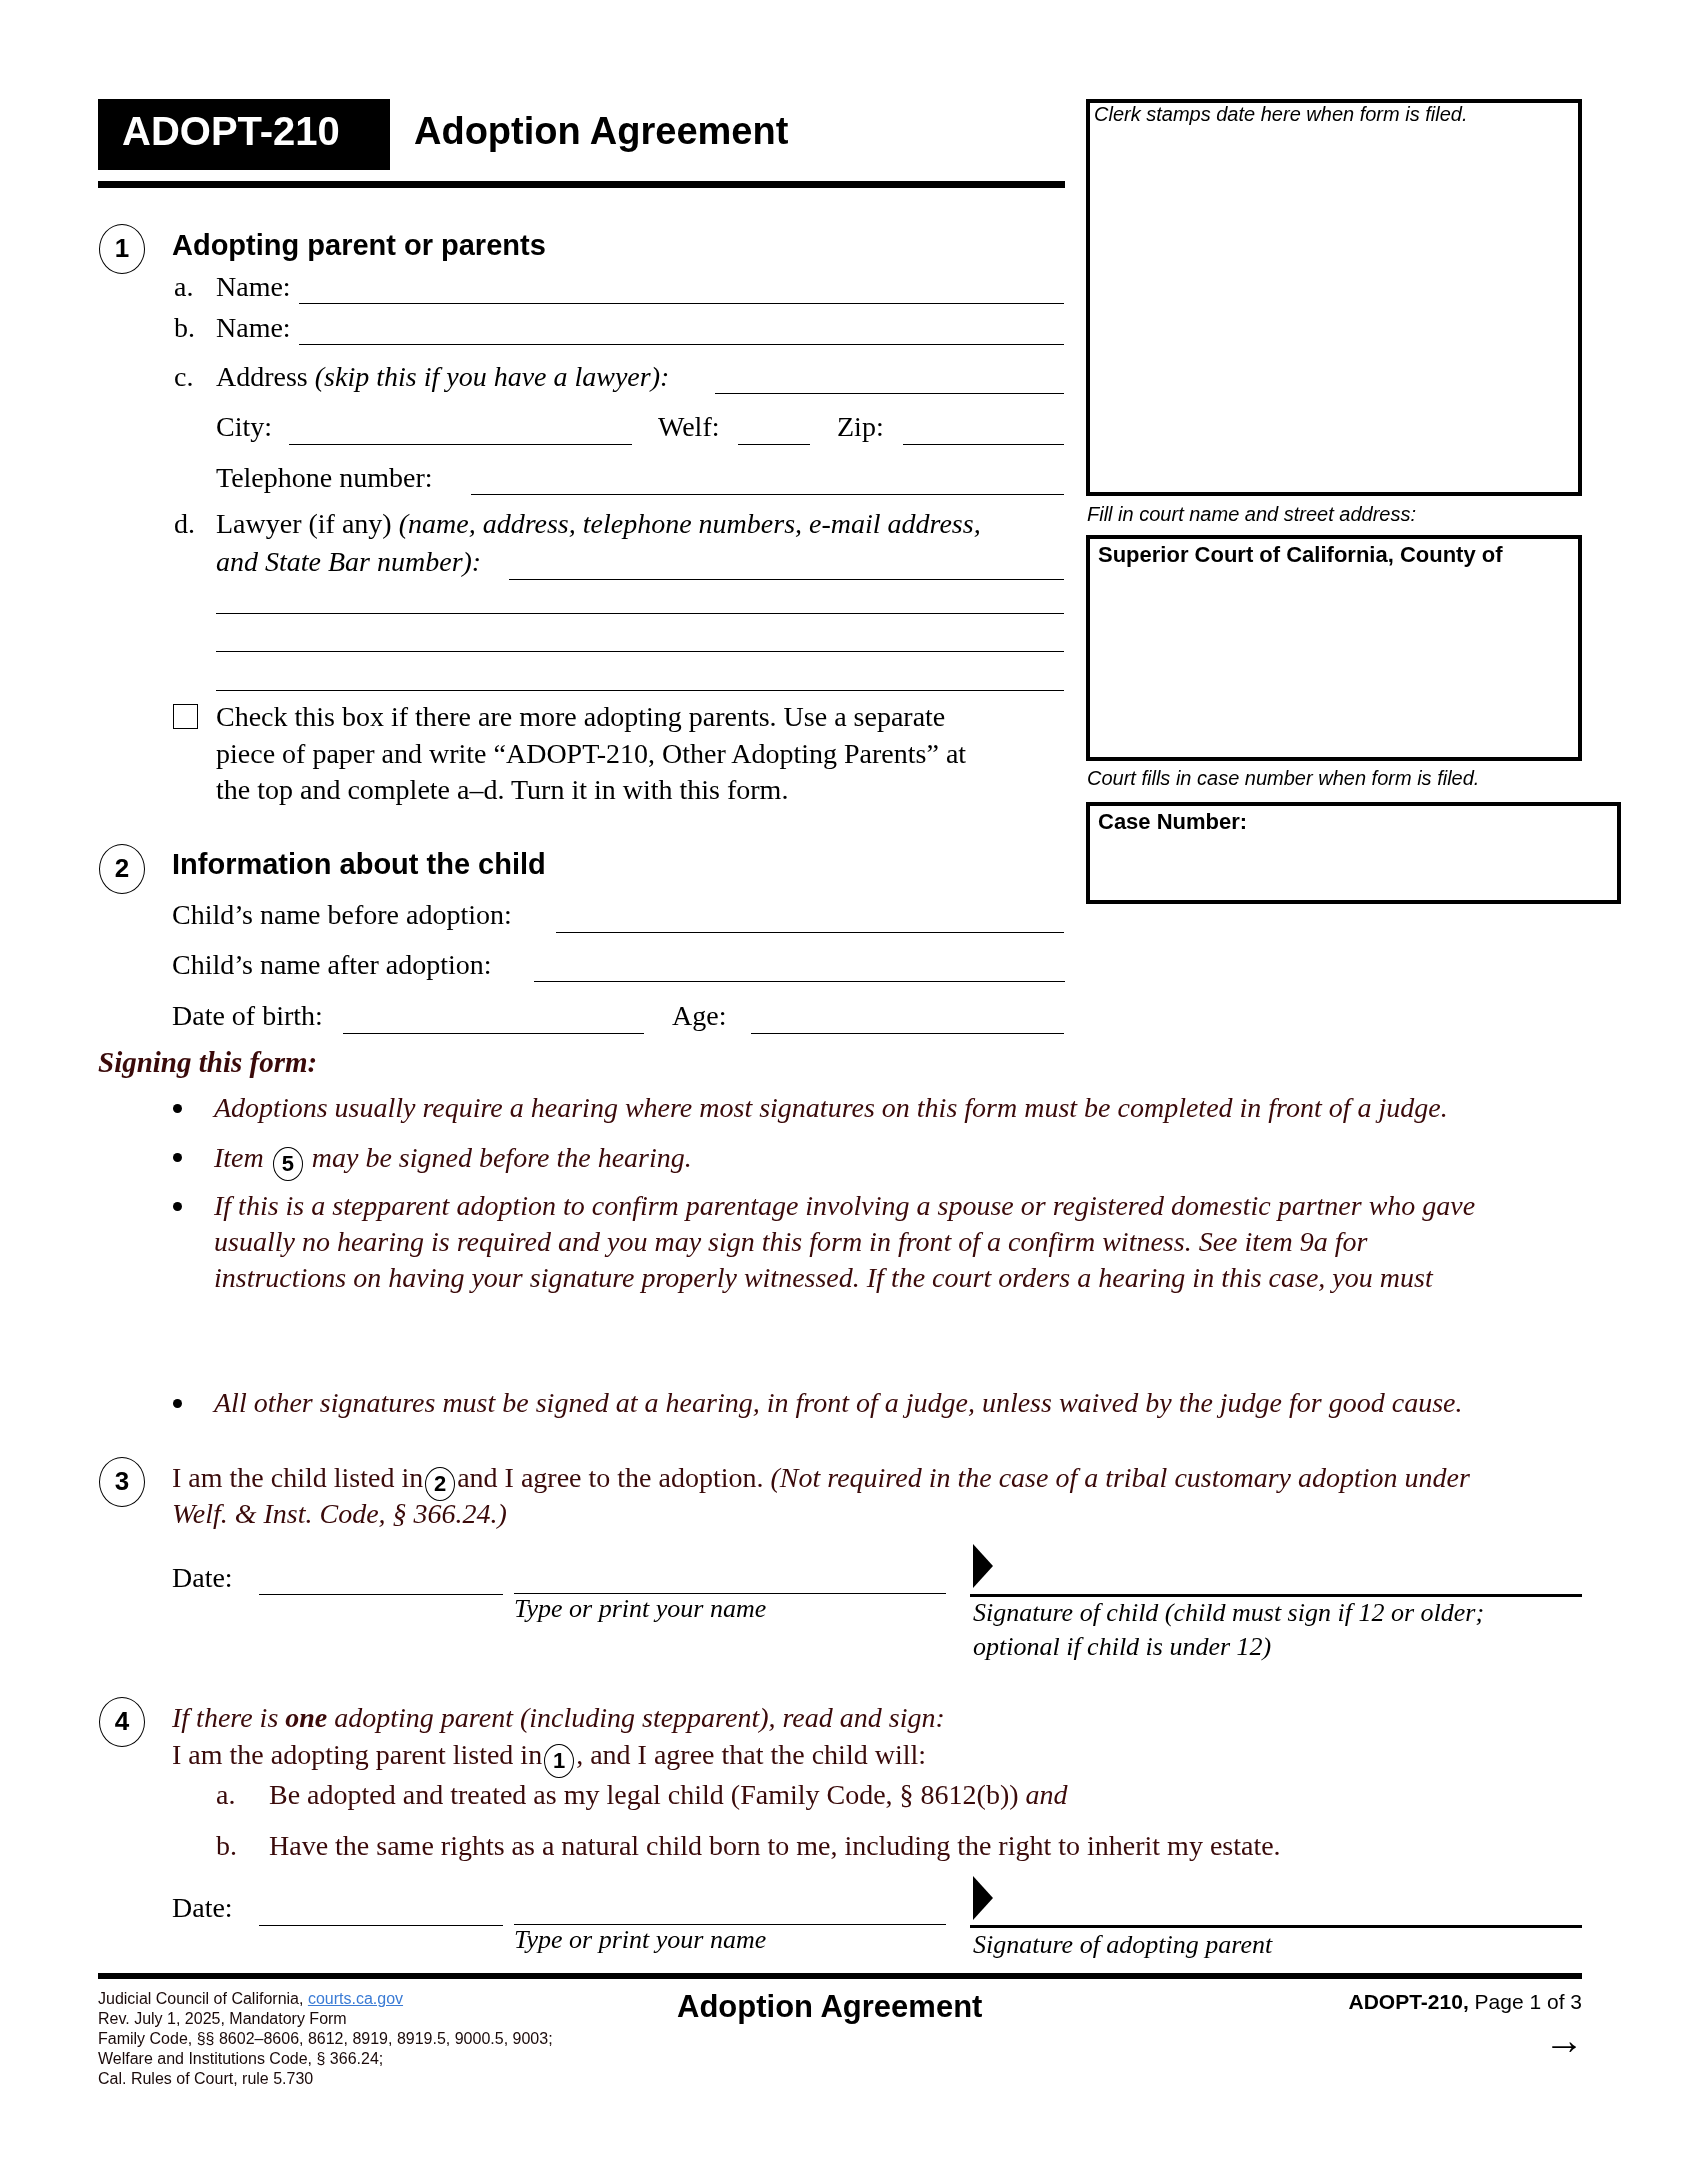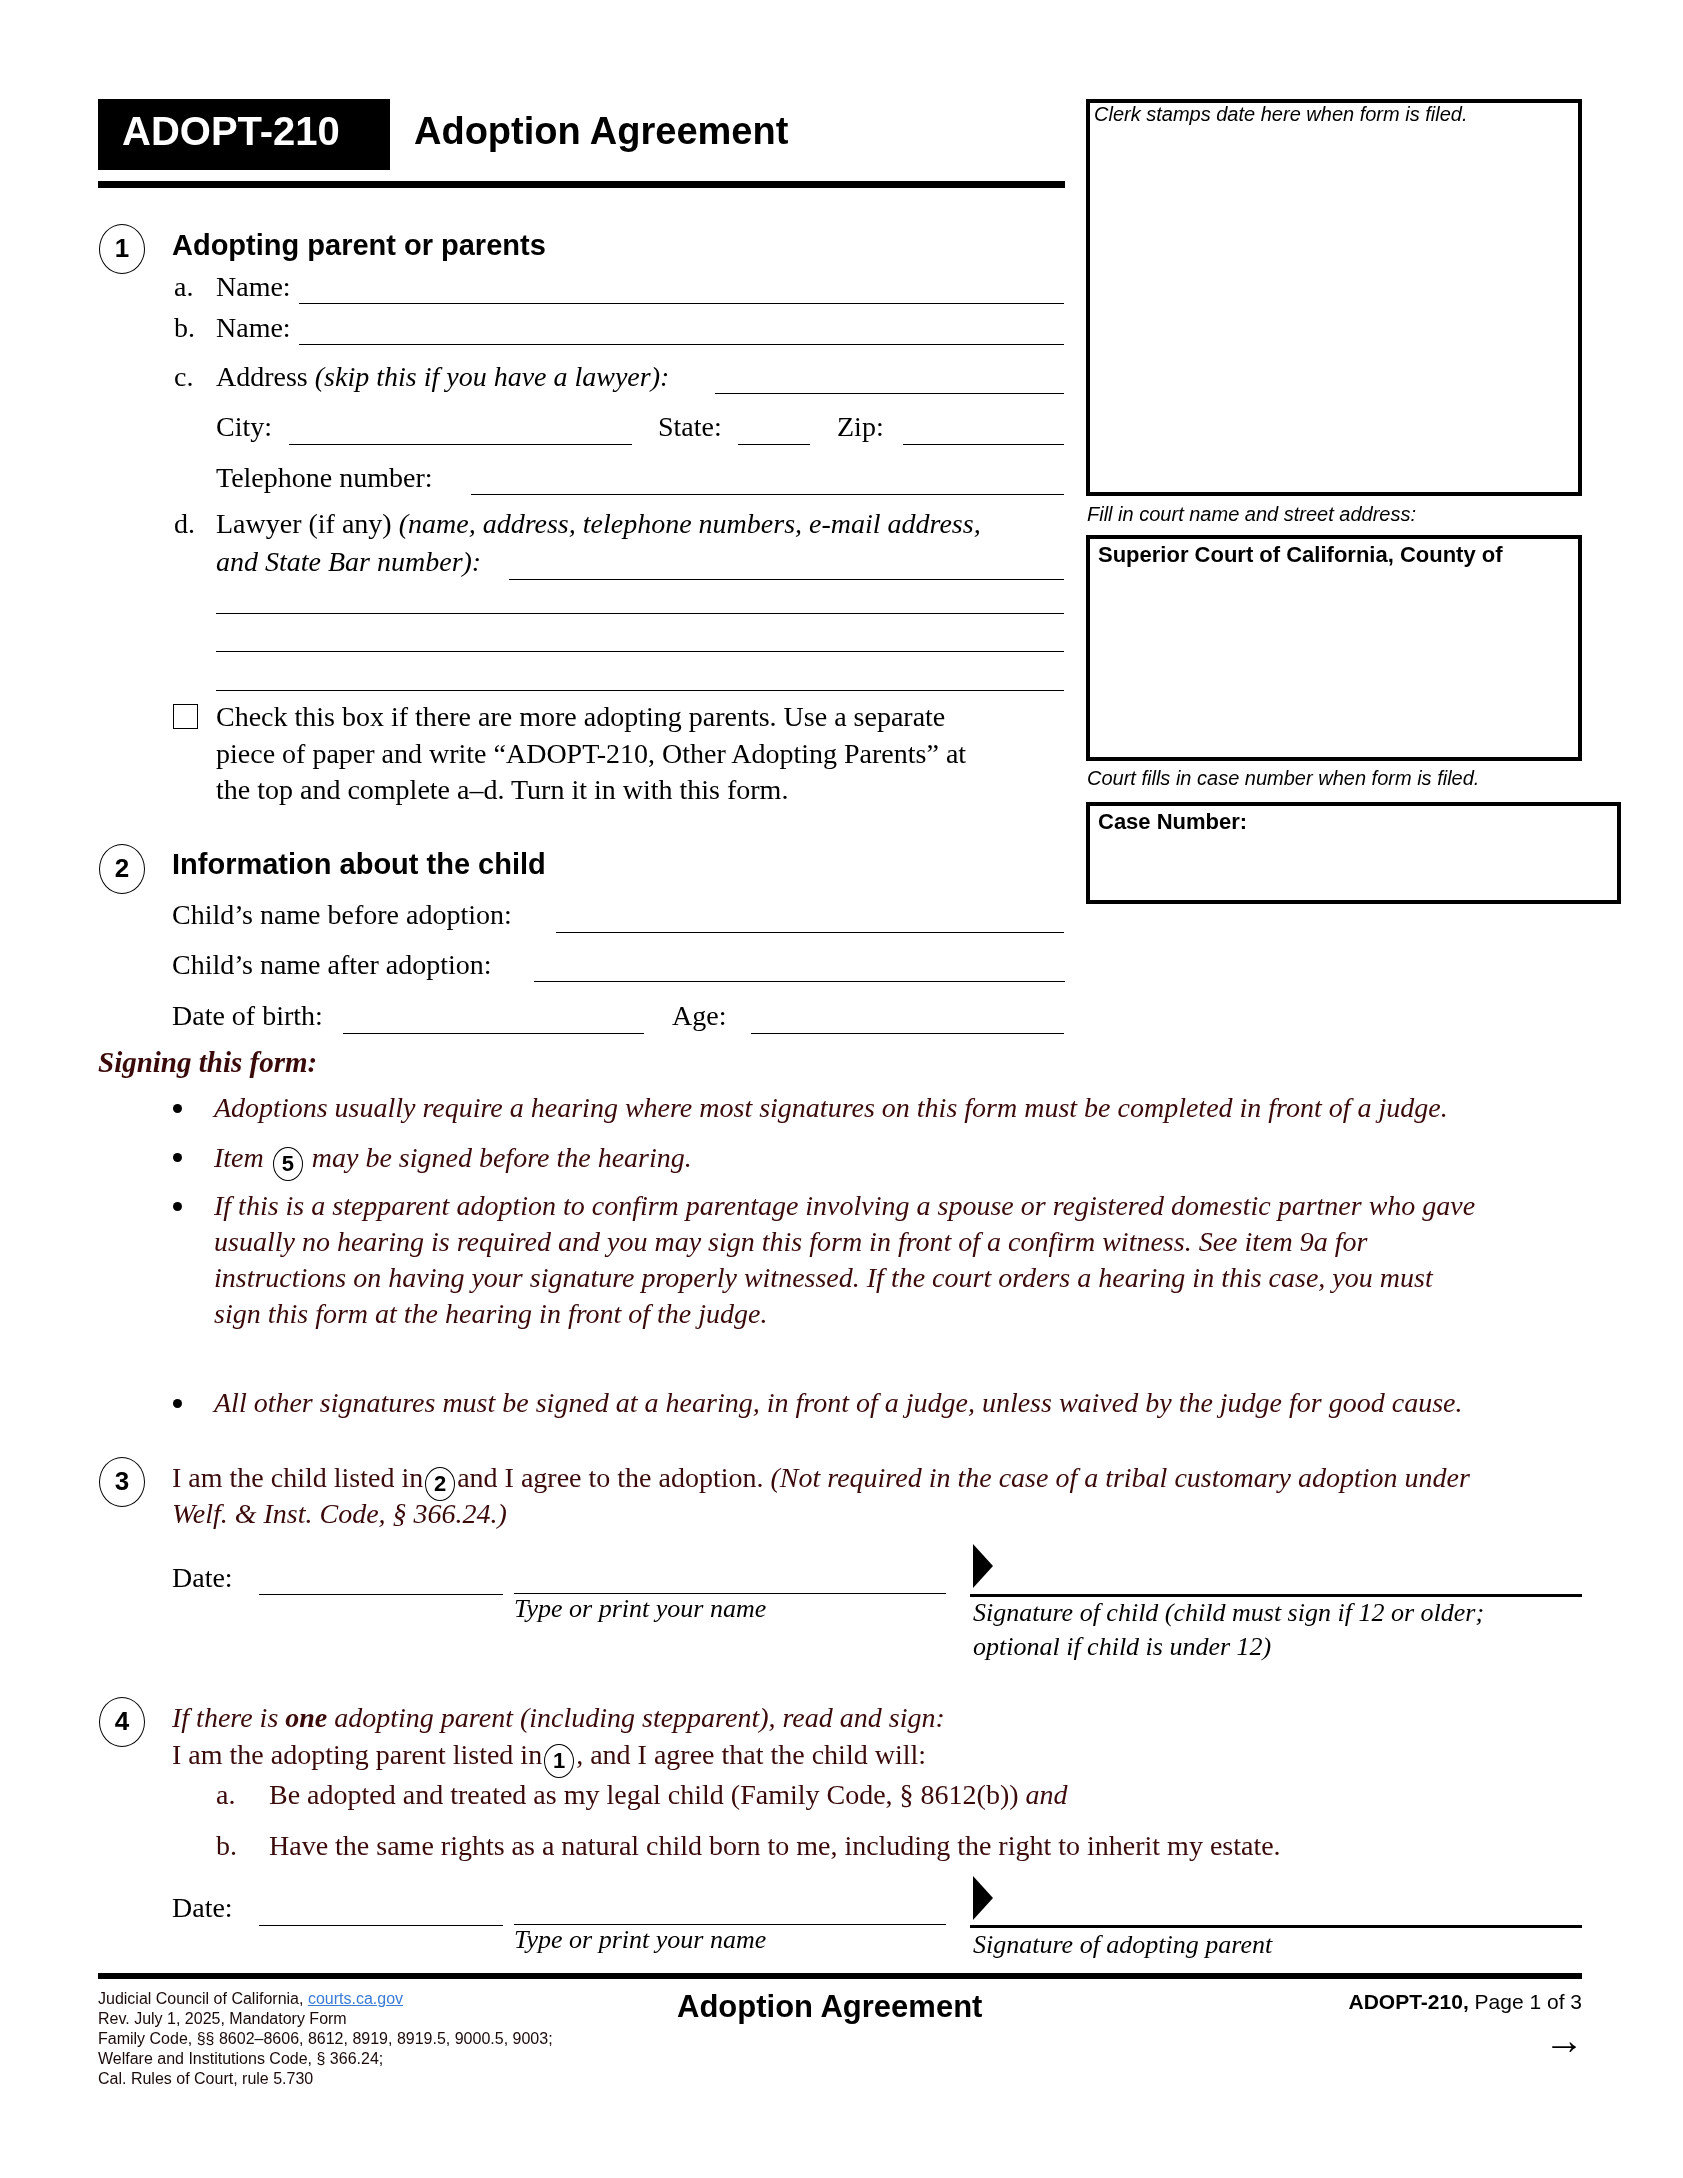"State:" div.abs { text: State -> Welf }
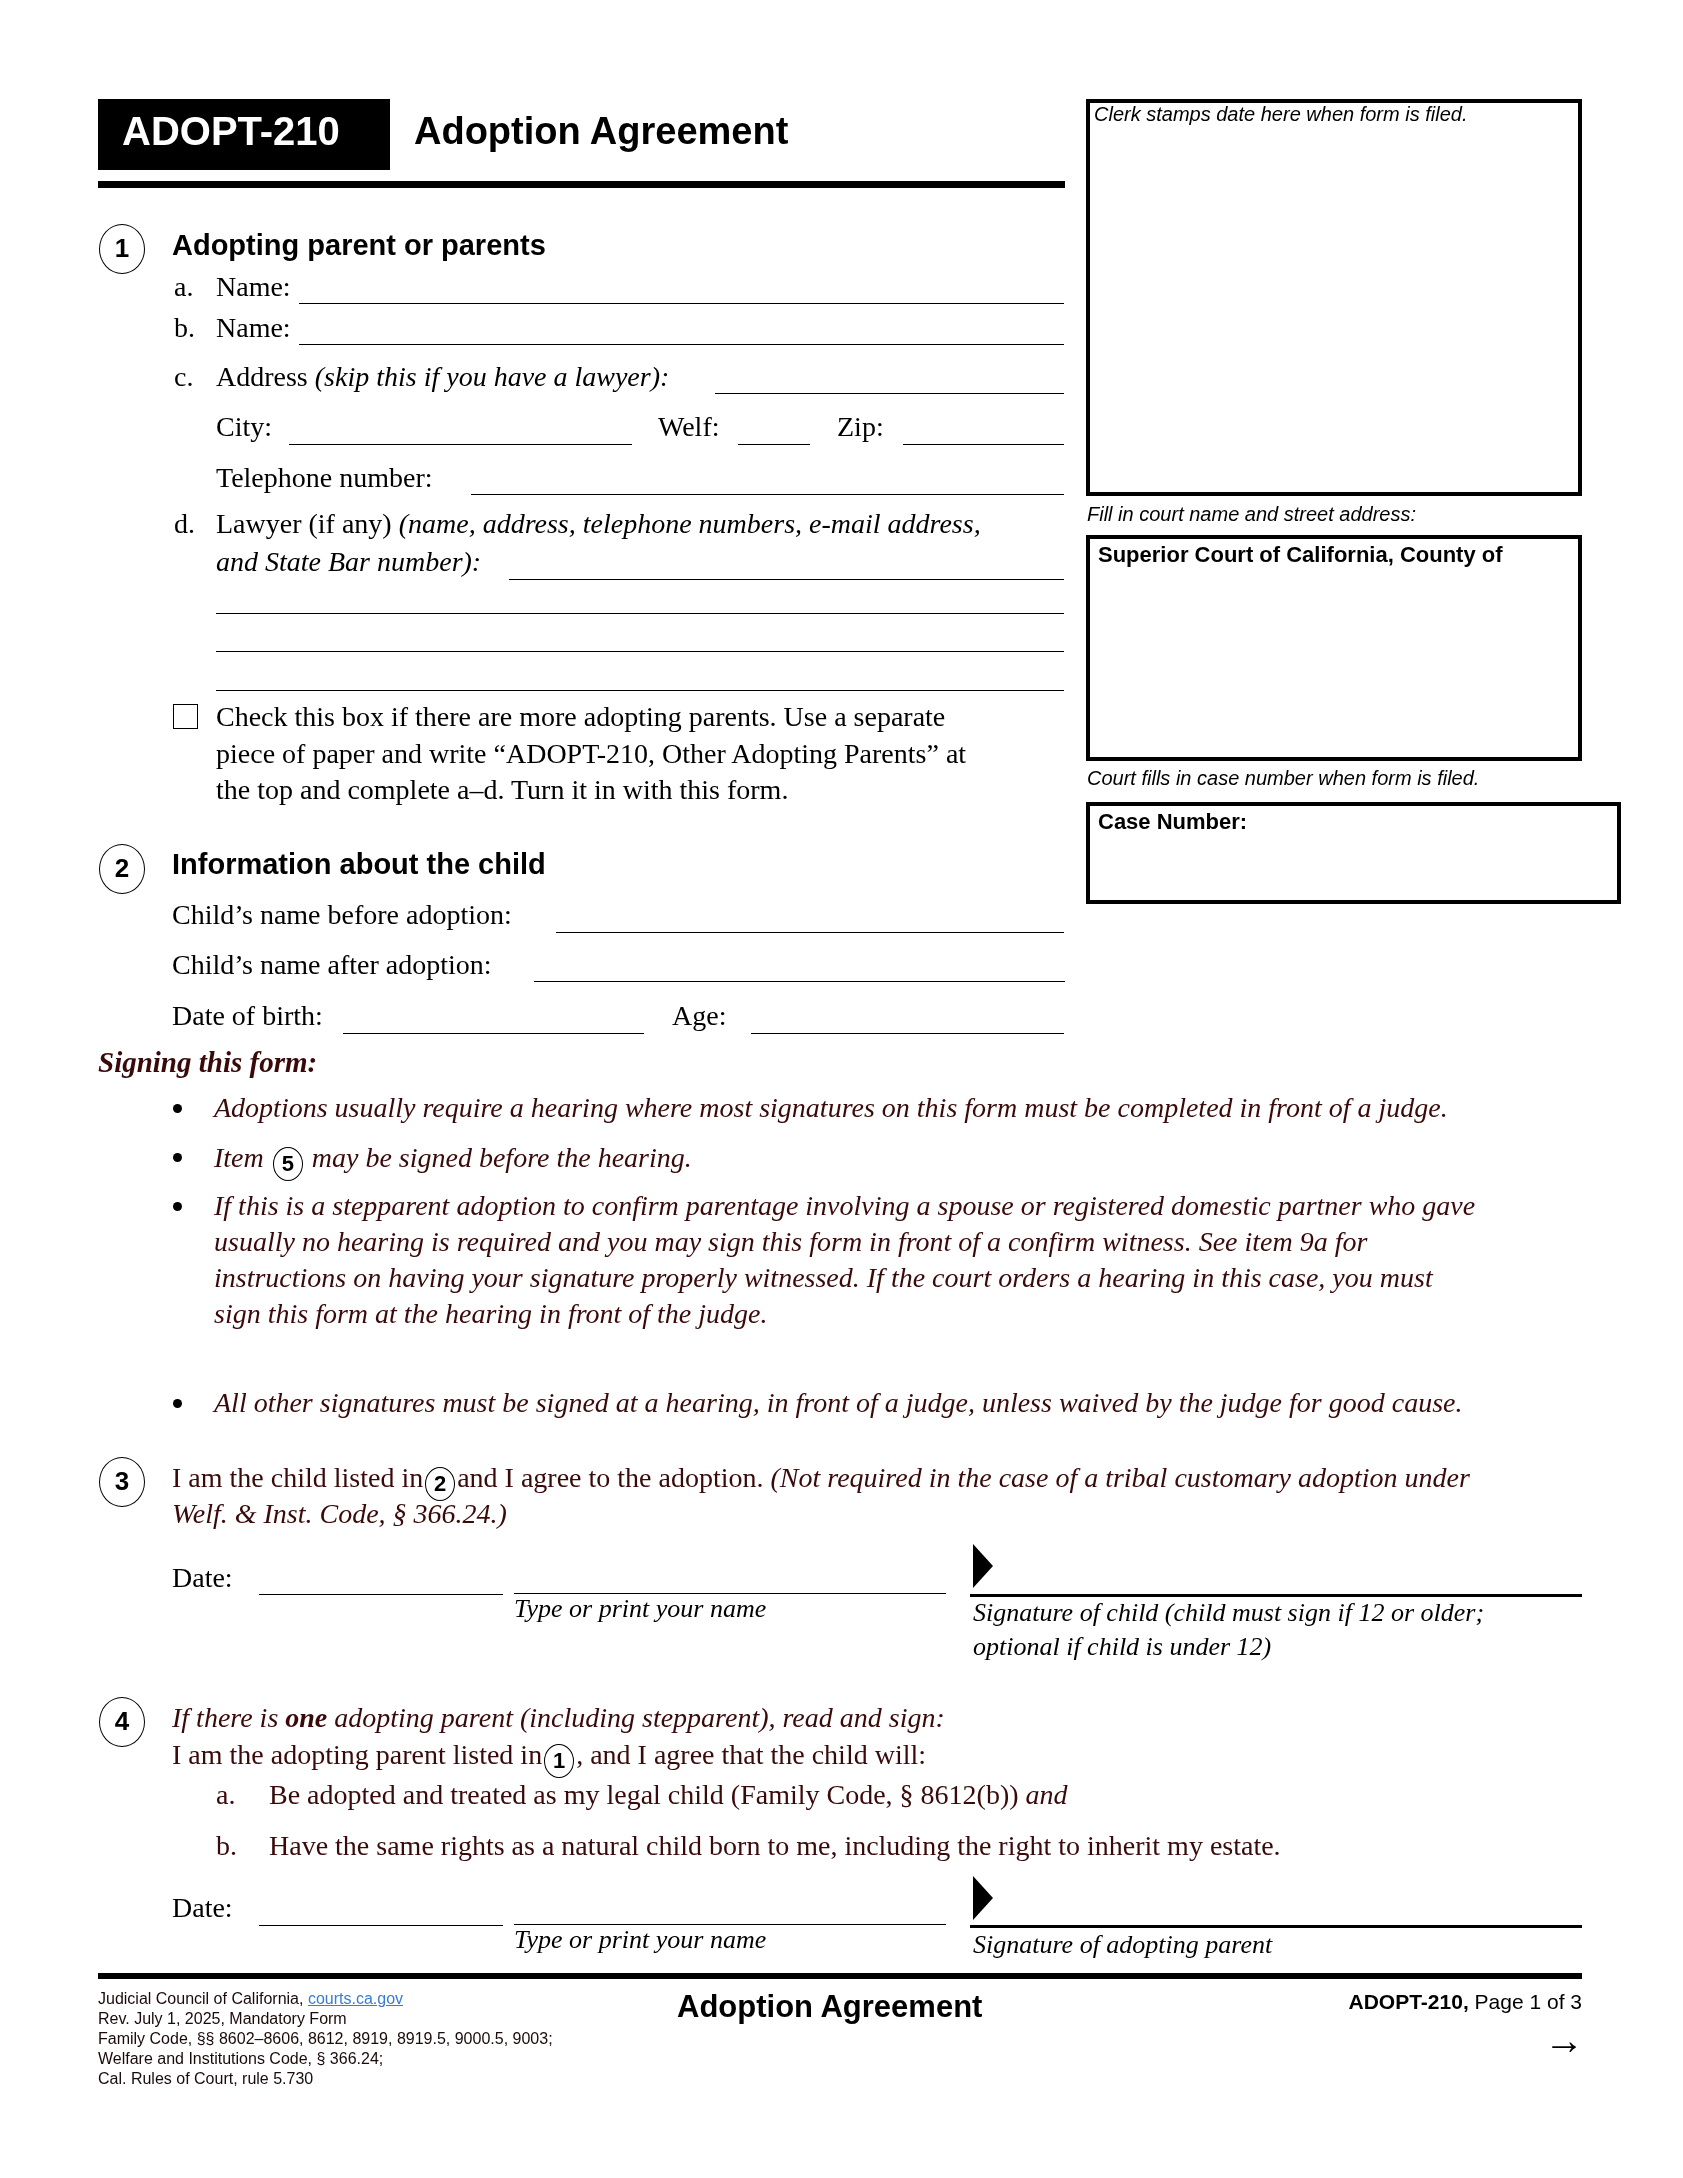"sign this form at the" div { html: <div>sign this form at the hearing in front of the judge.</div> -> none }
